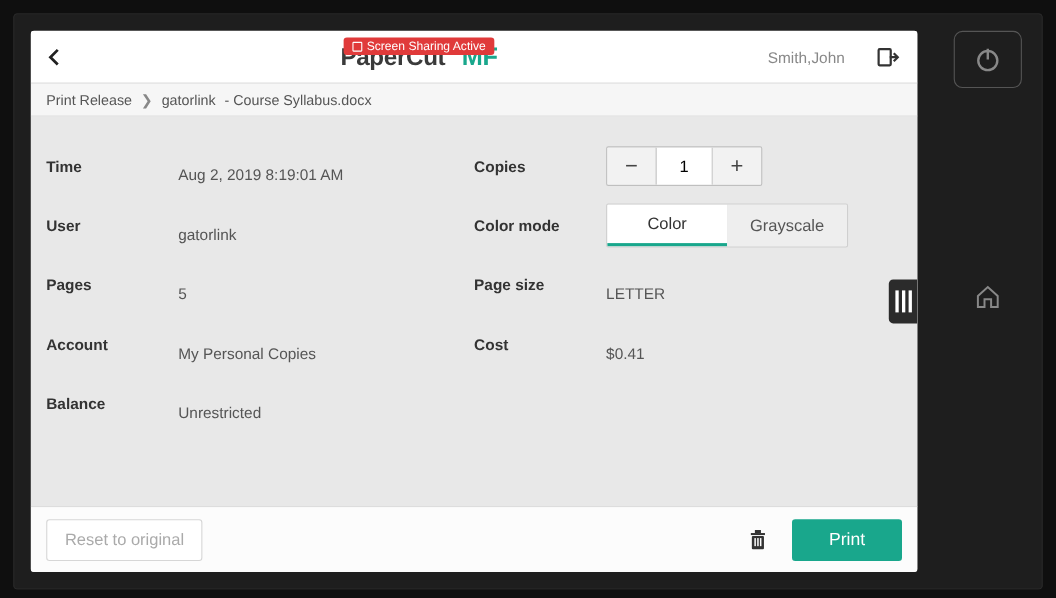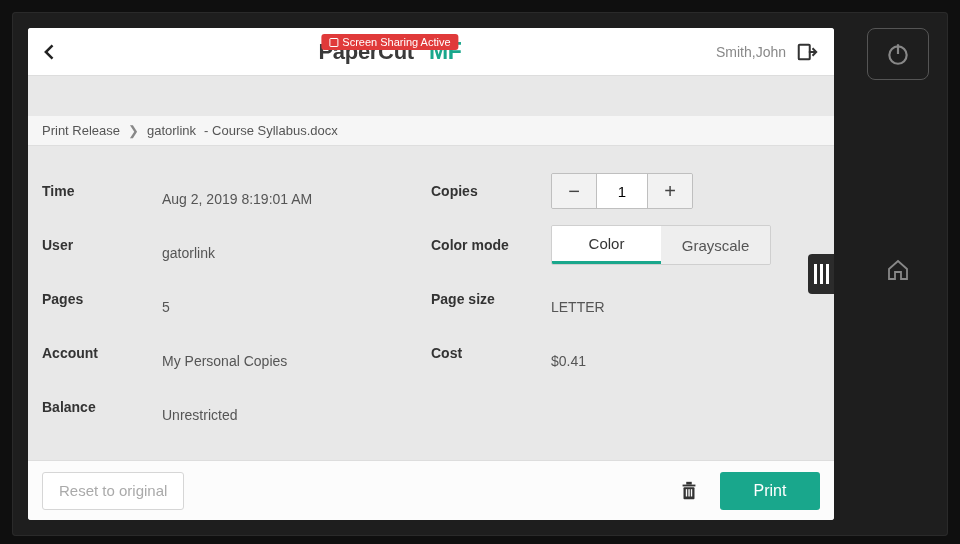"Smith,John" .username { margin-right: 10px -> 28px }
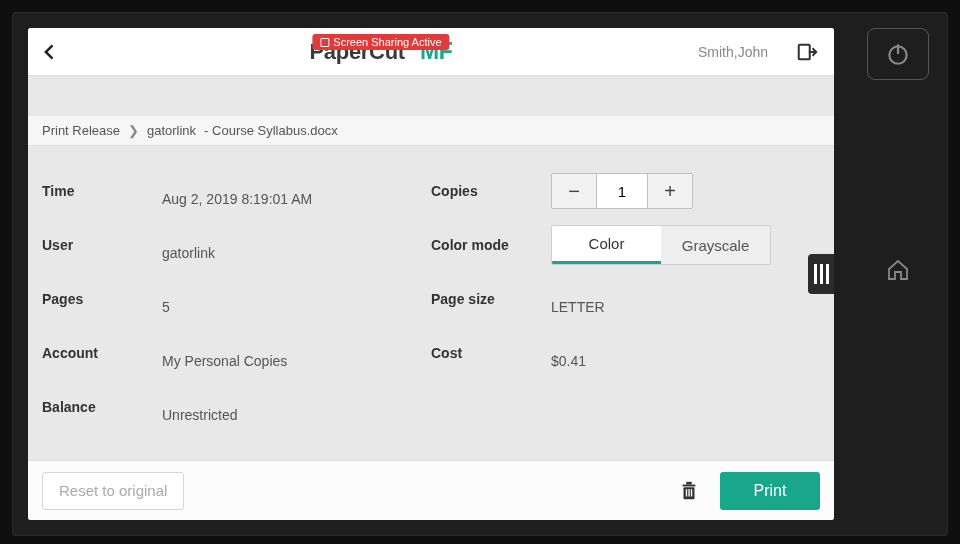"Print Release" .breadcrumb { margin-top: 40px -> none }
